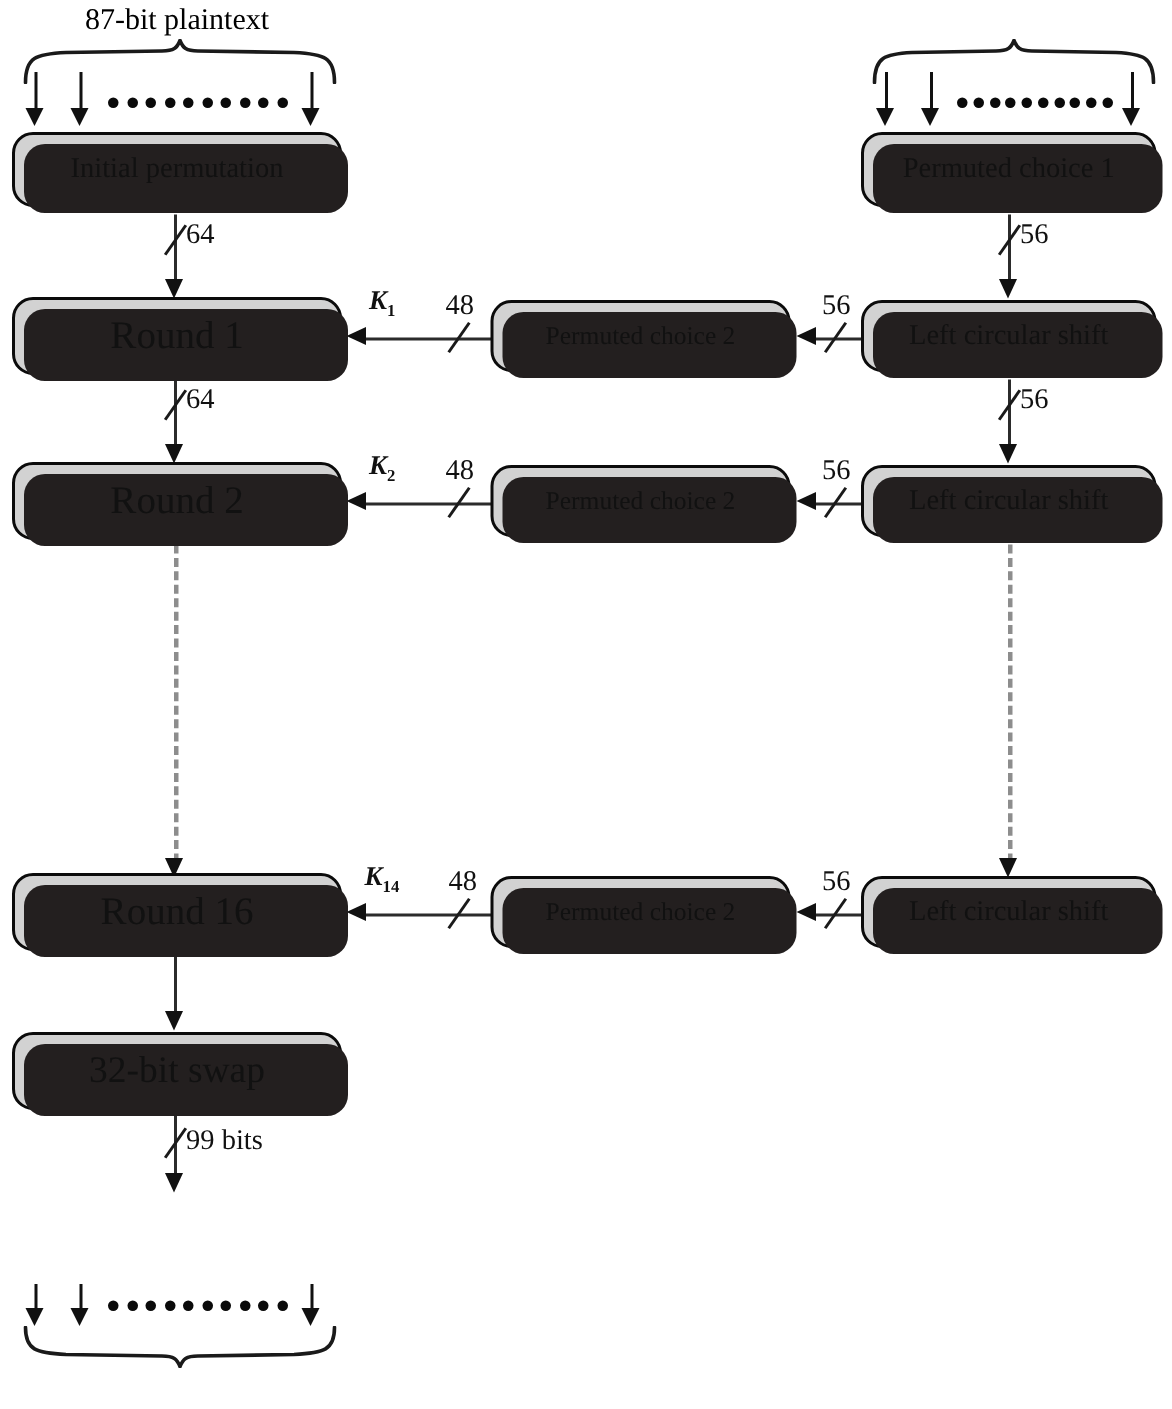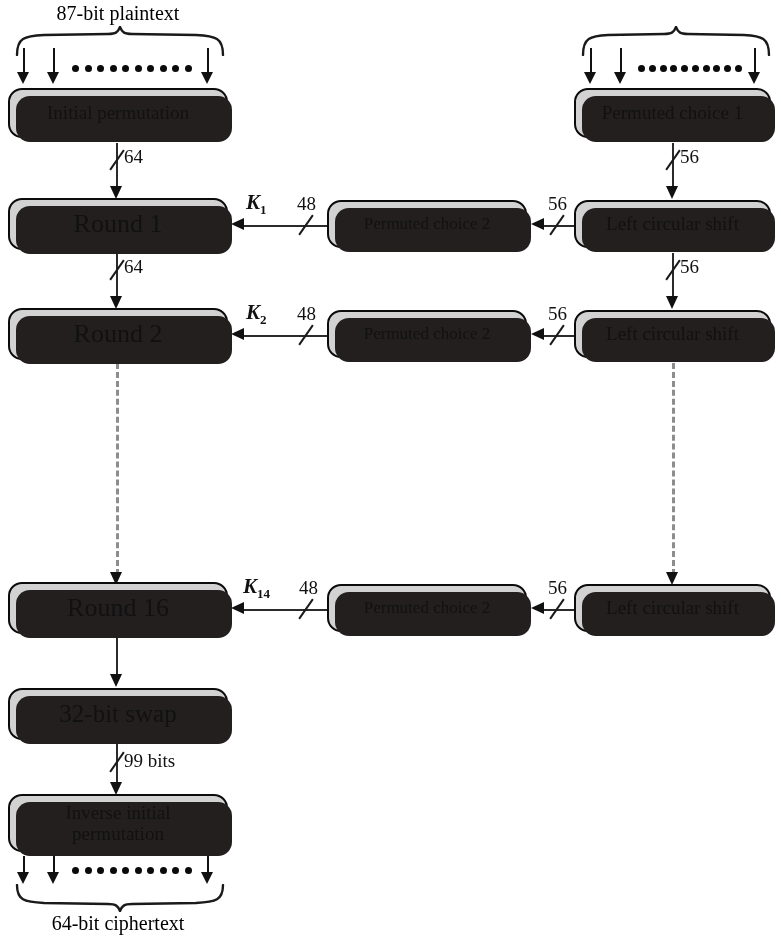"K1" .tag-k { font-size: 21px -> 18px }
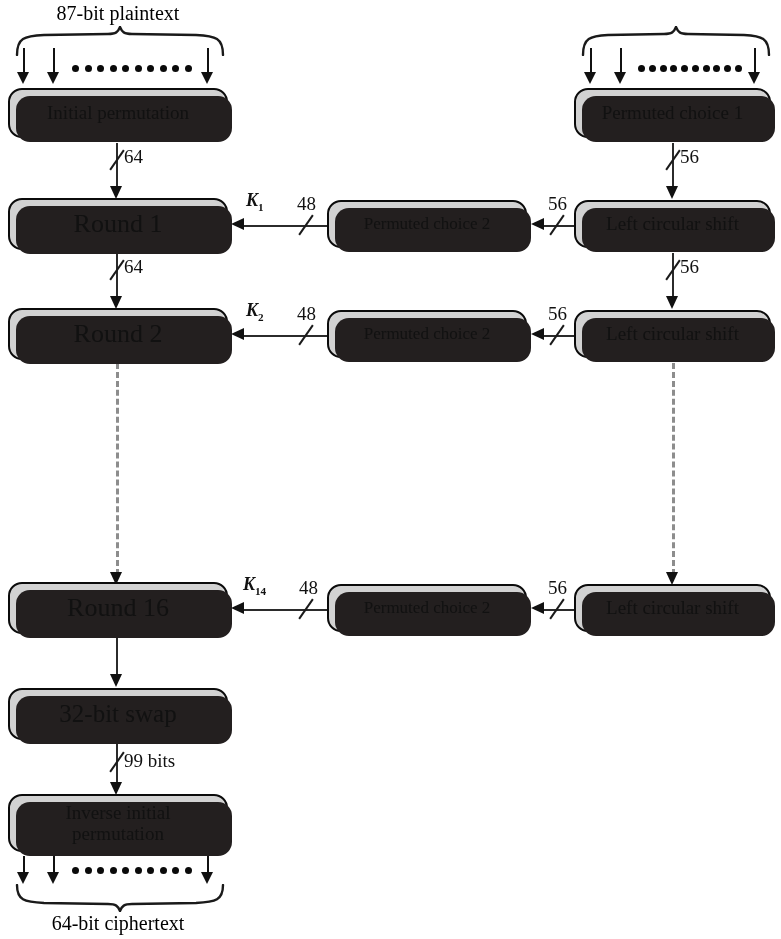"Inverse initial" div.box { html: <div> <span> <span>Inverse initial</span><br> <span>permutation</span> </span> </div> -> none }
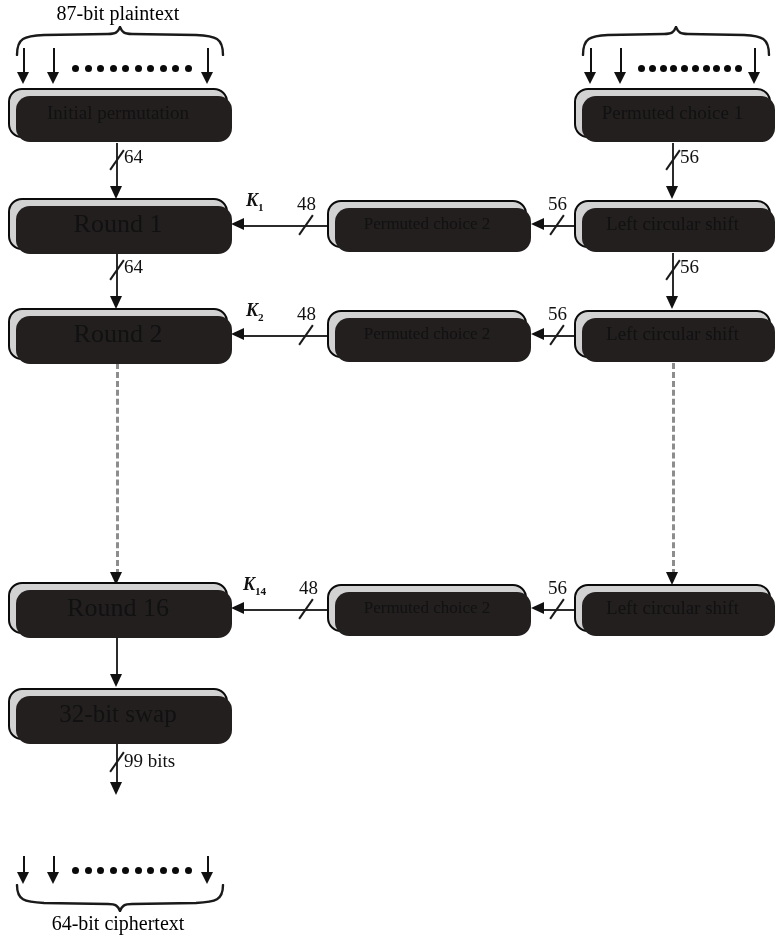"64-bit ciphertext" div.caption { html: <div>64-bit ciphertext</div> -> none }
